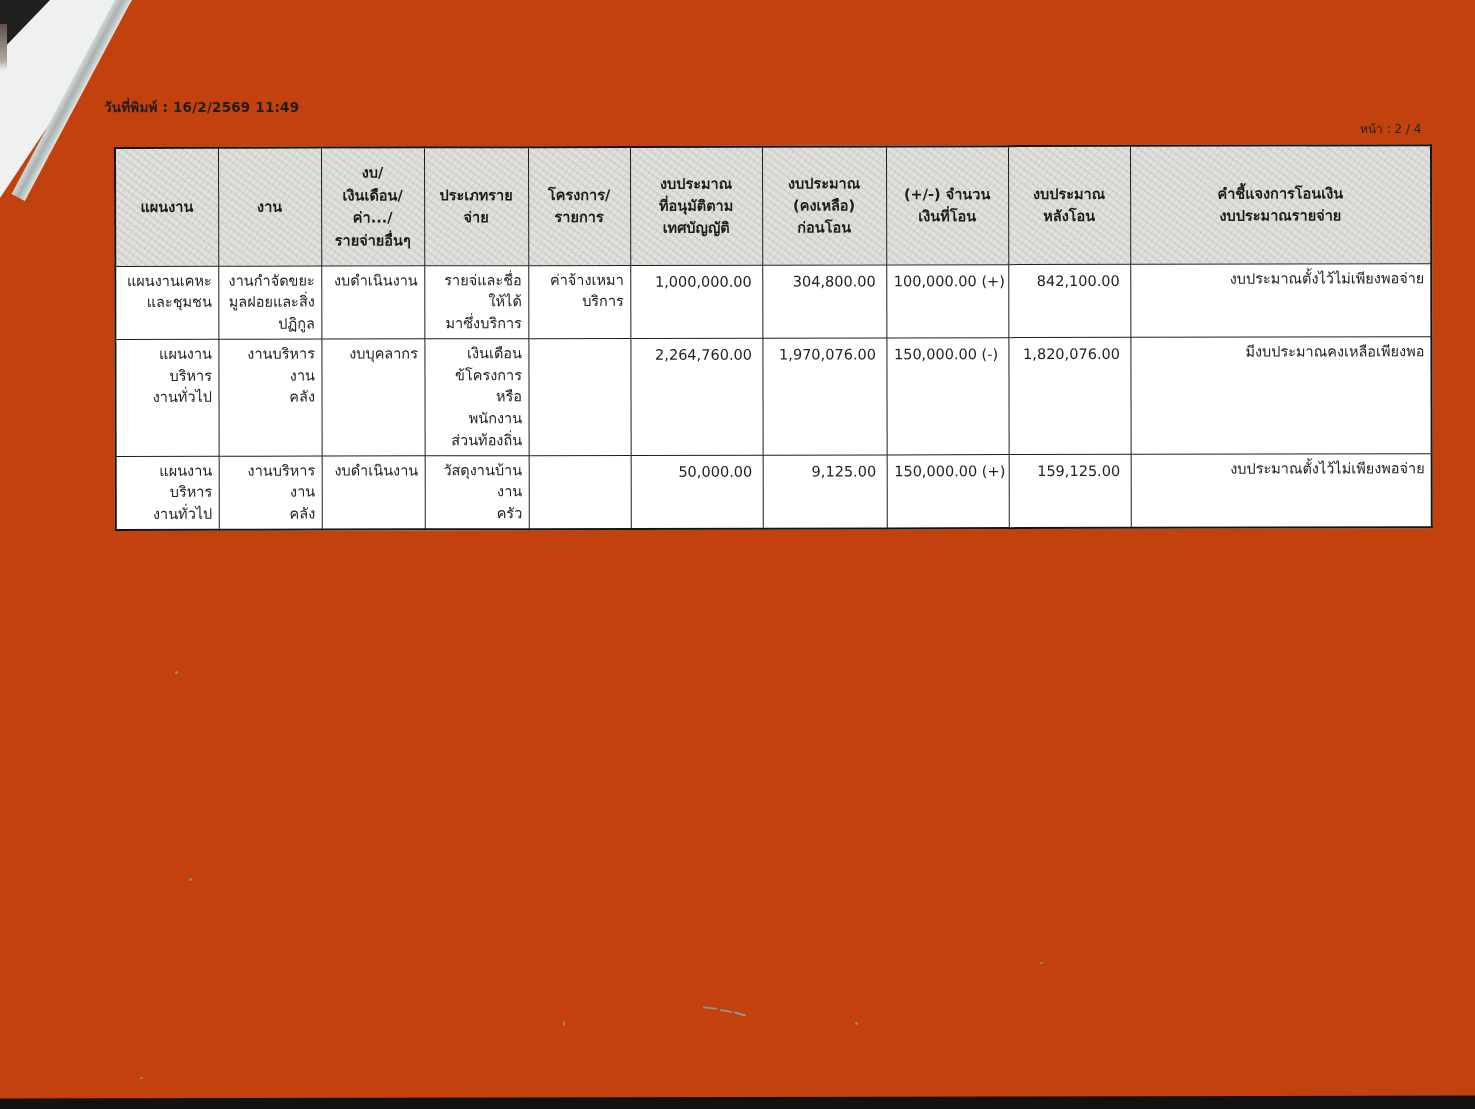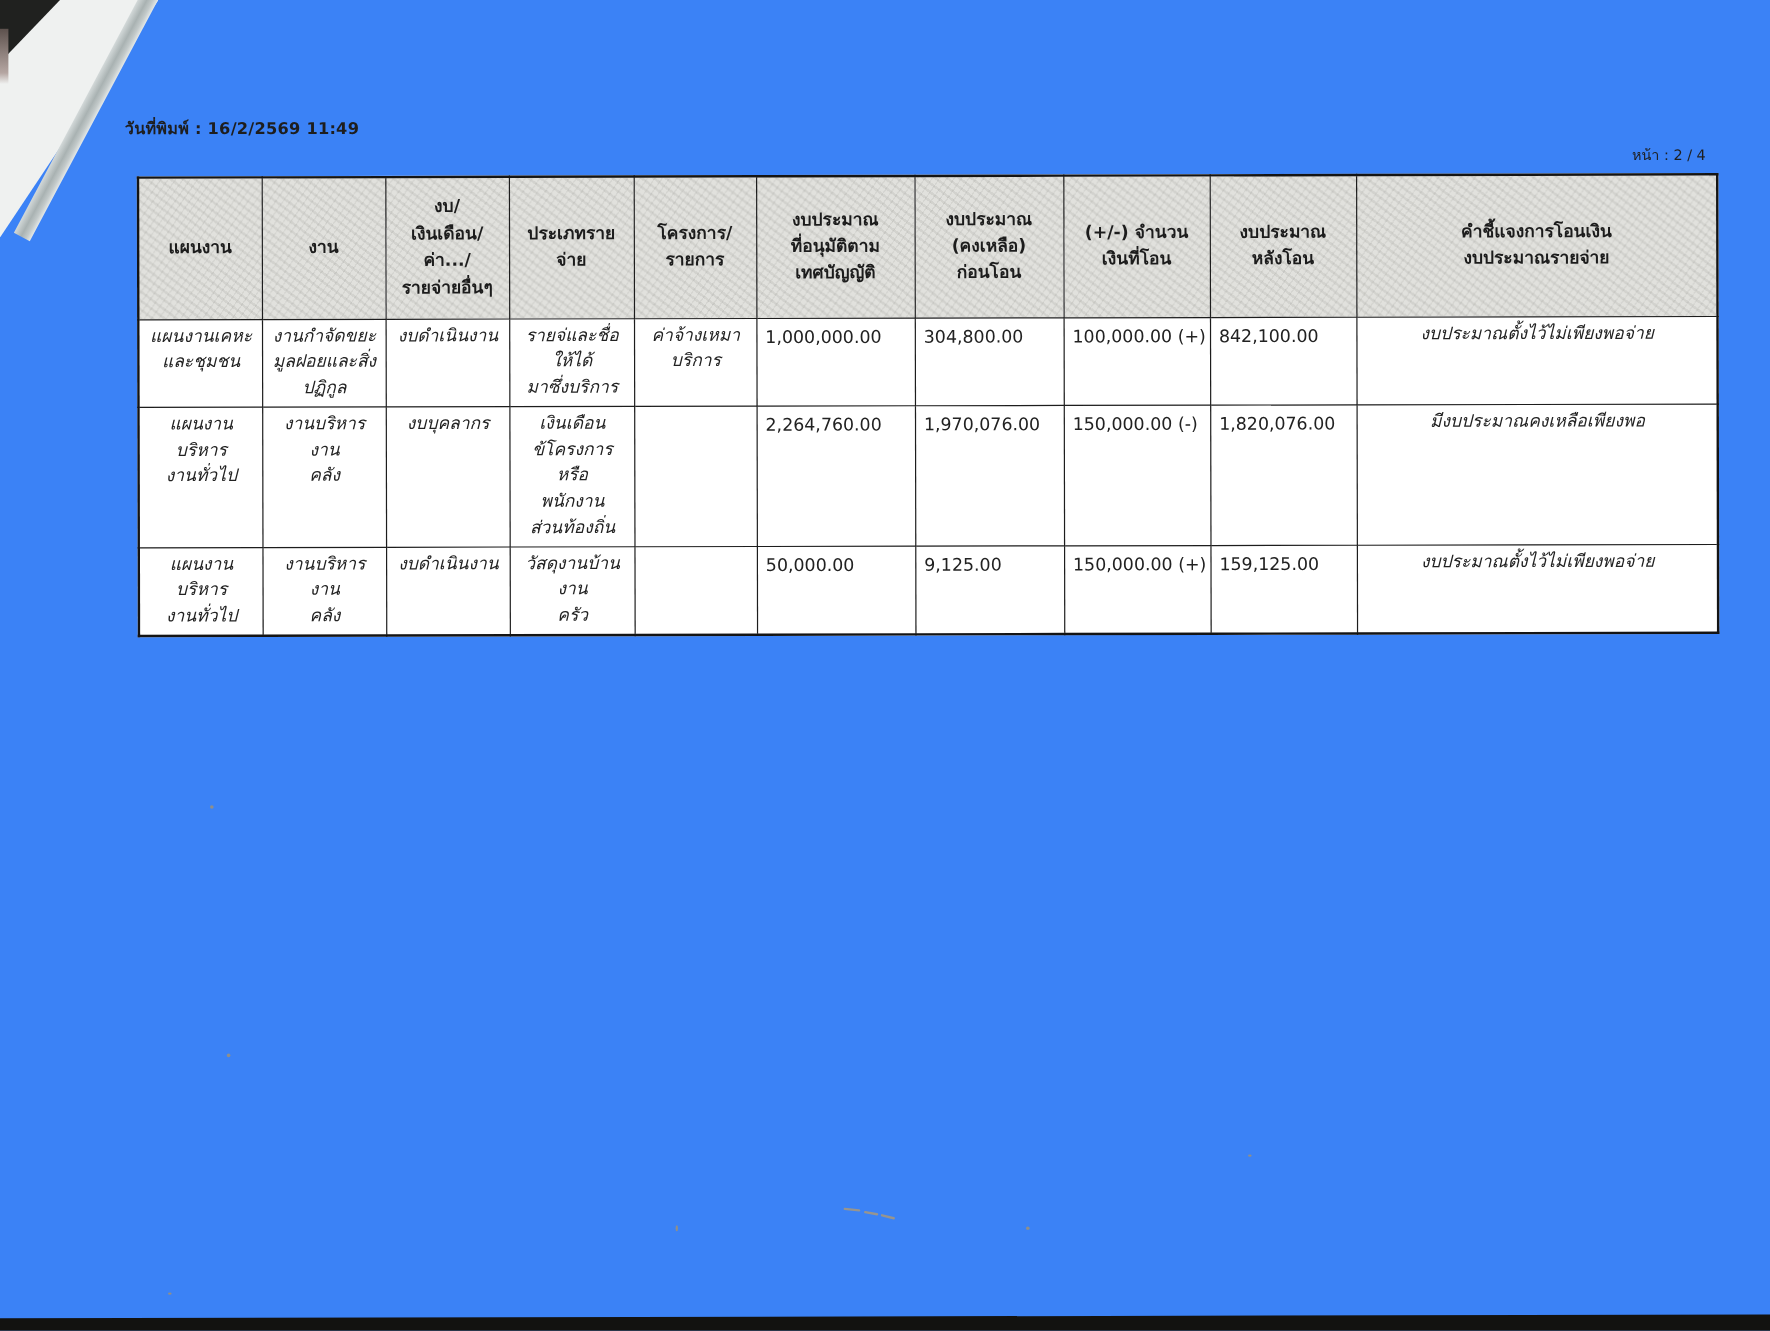"วันที่พิมพ์ : 16/2/2569 11:49" .page { background: #3b82f6 -> #c2410c }
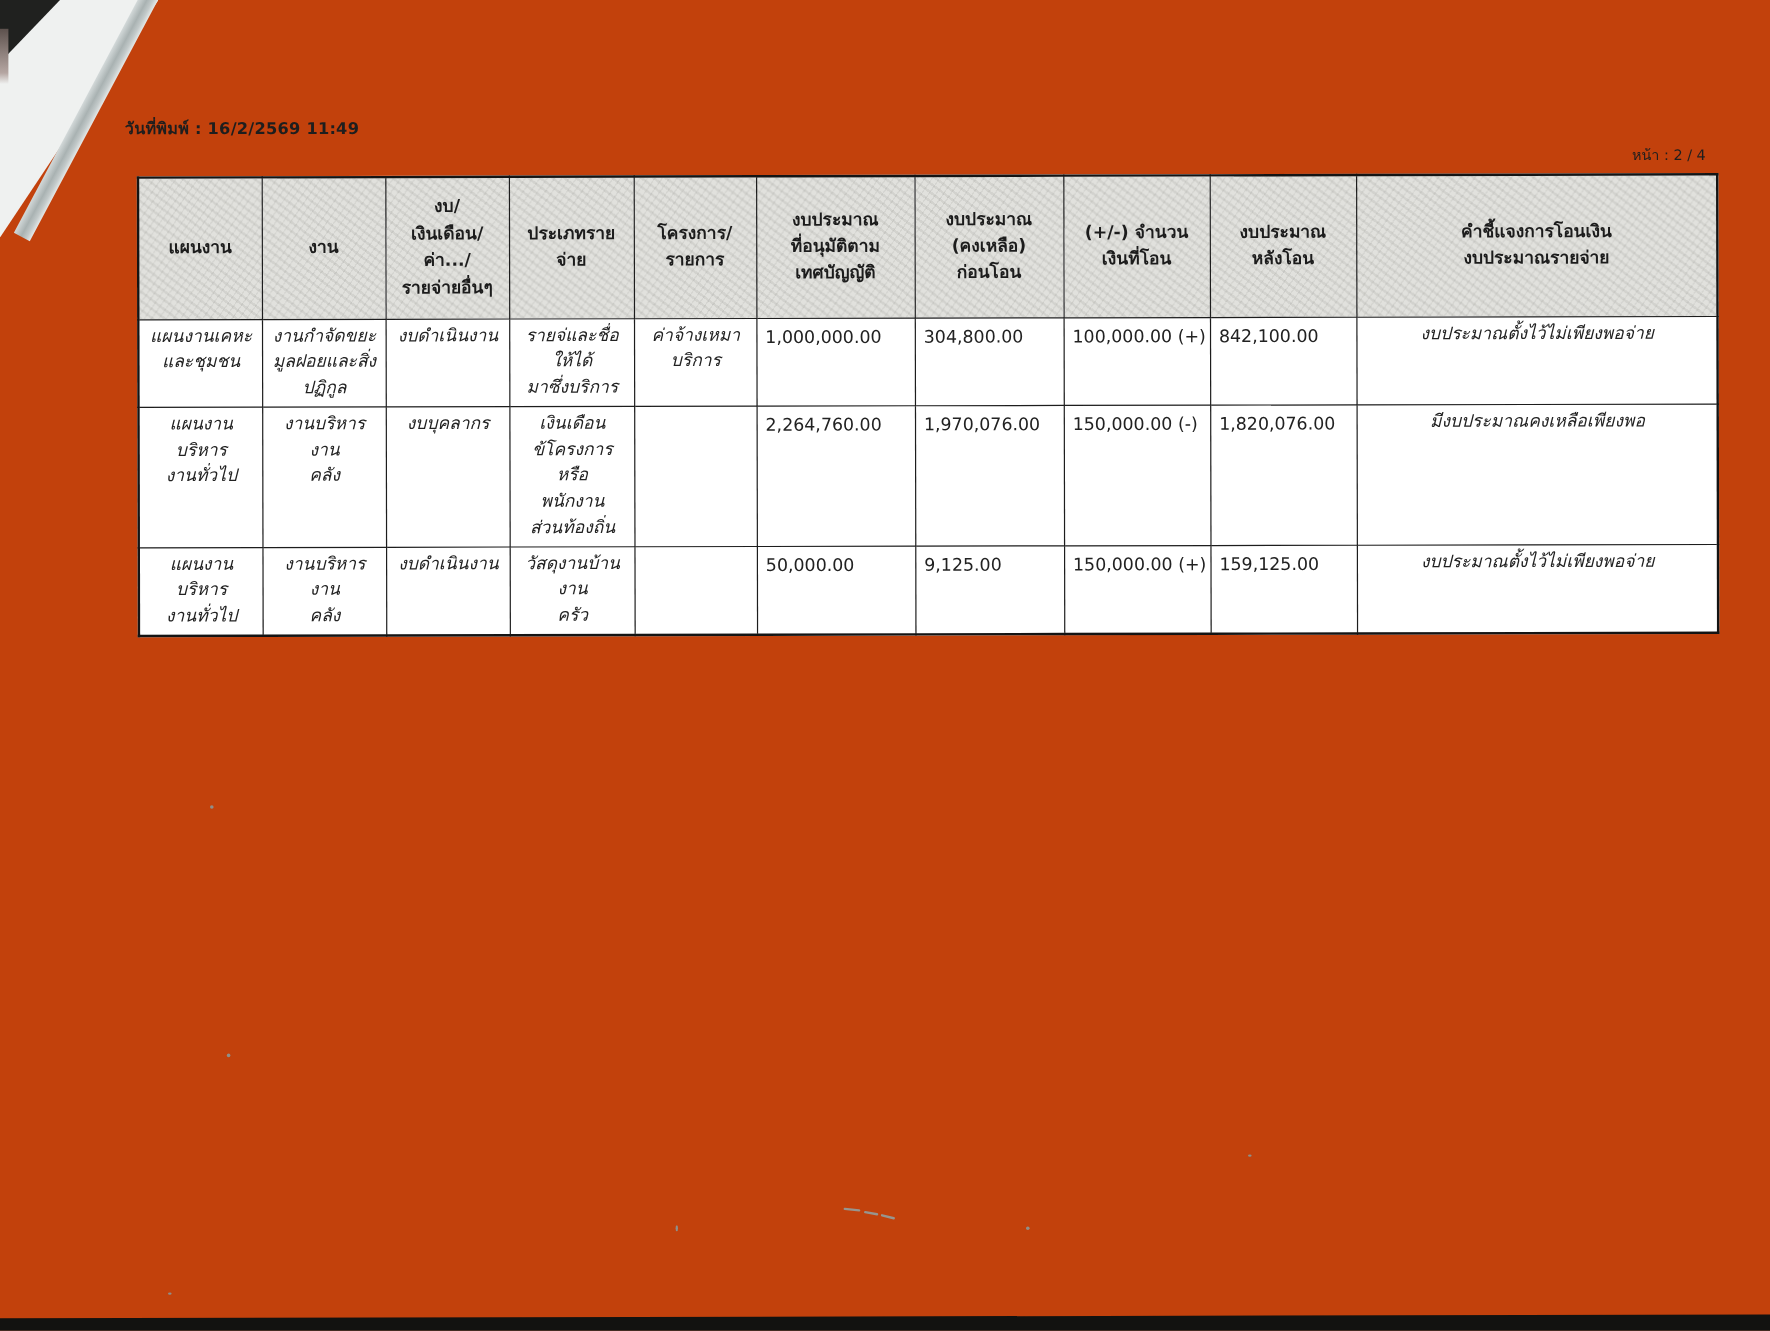"แผนงานเคหะ" .budget td.txt { font-style: italic -> none; text-align: center -> right }
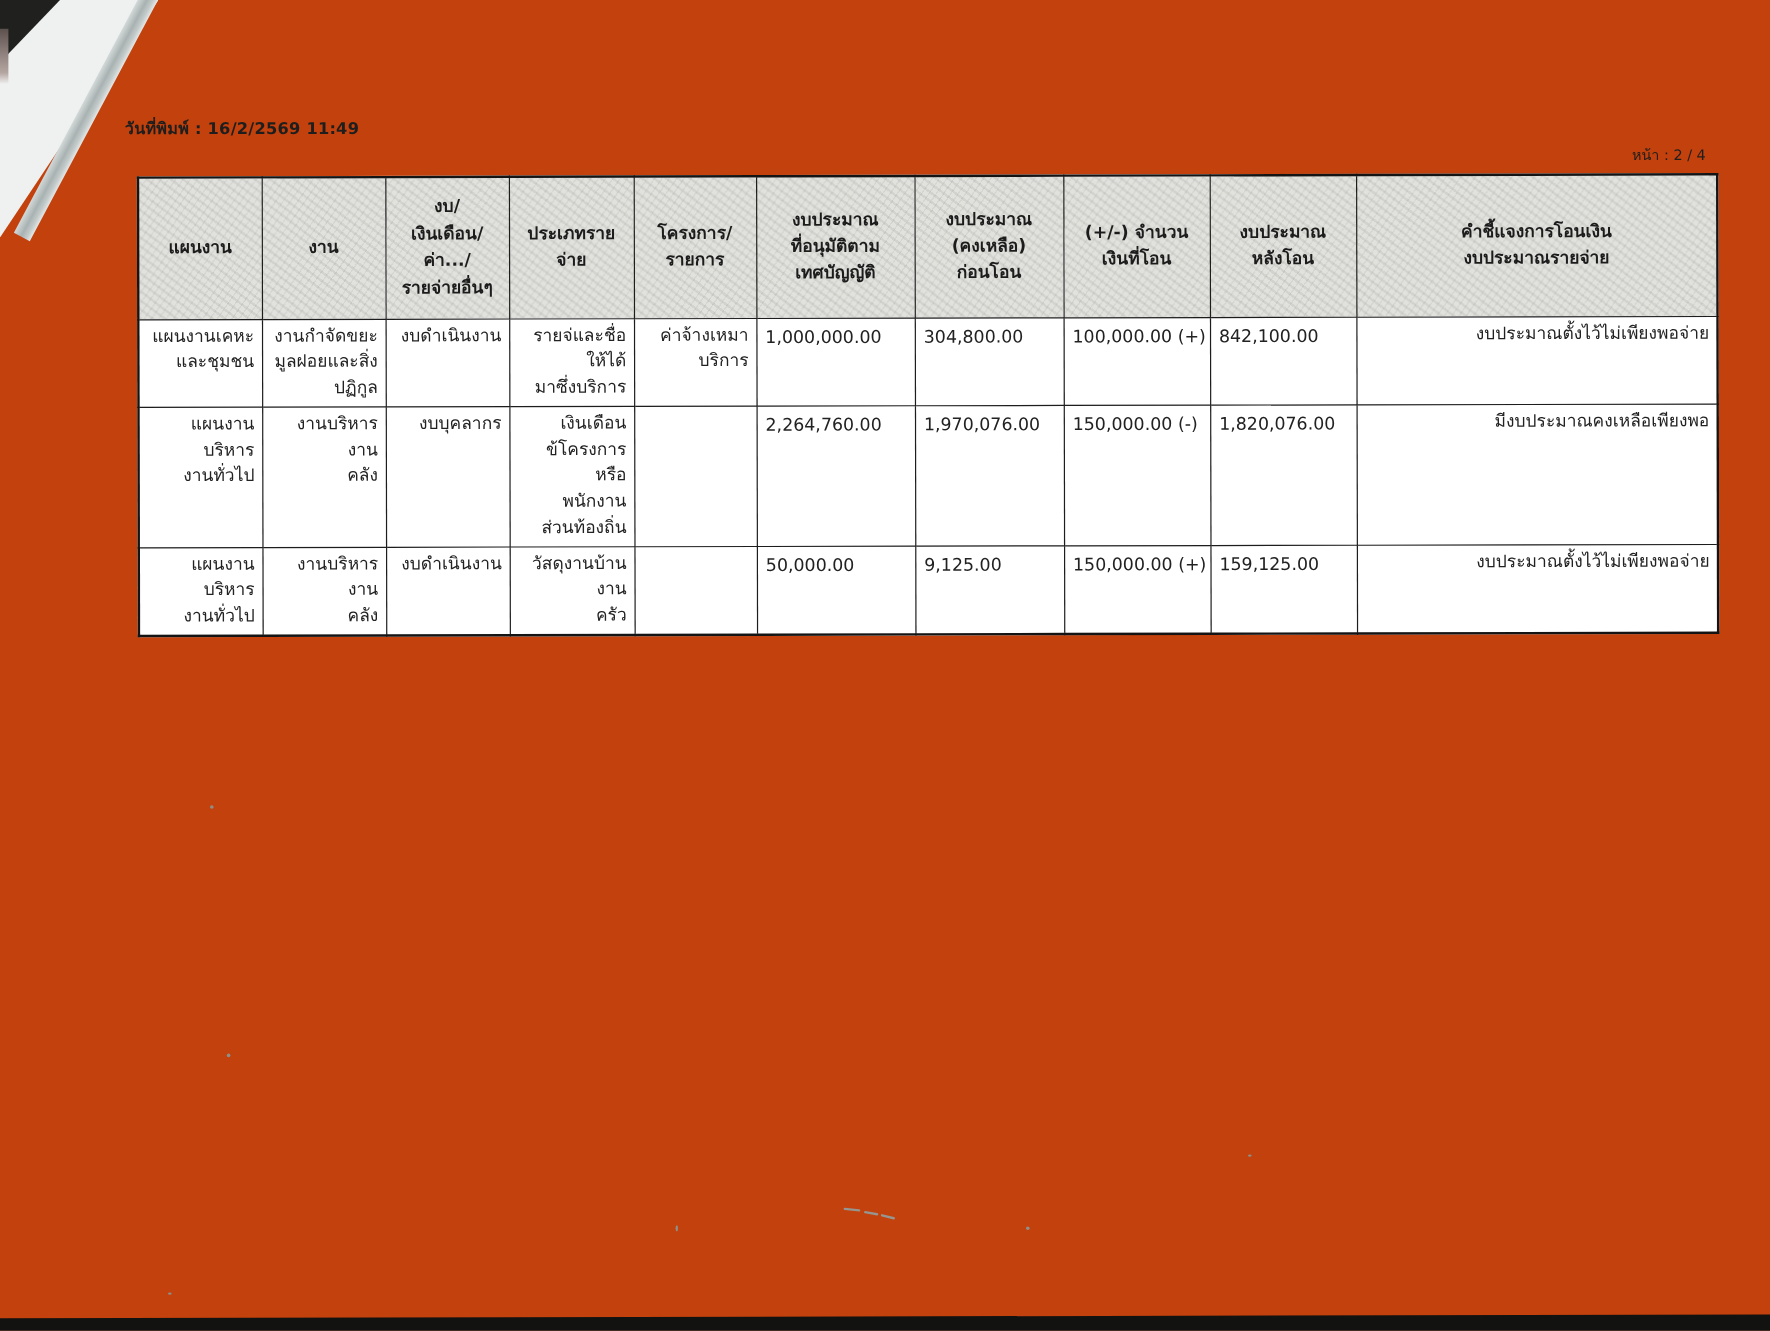"1,000,000.00" .budget td.num { text-align: left -> right }
